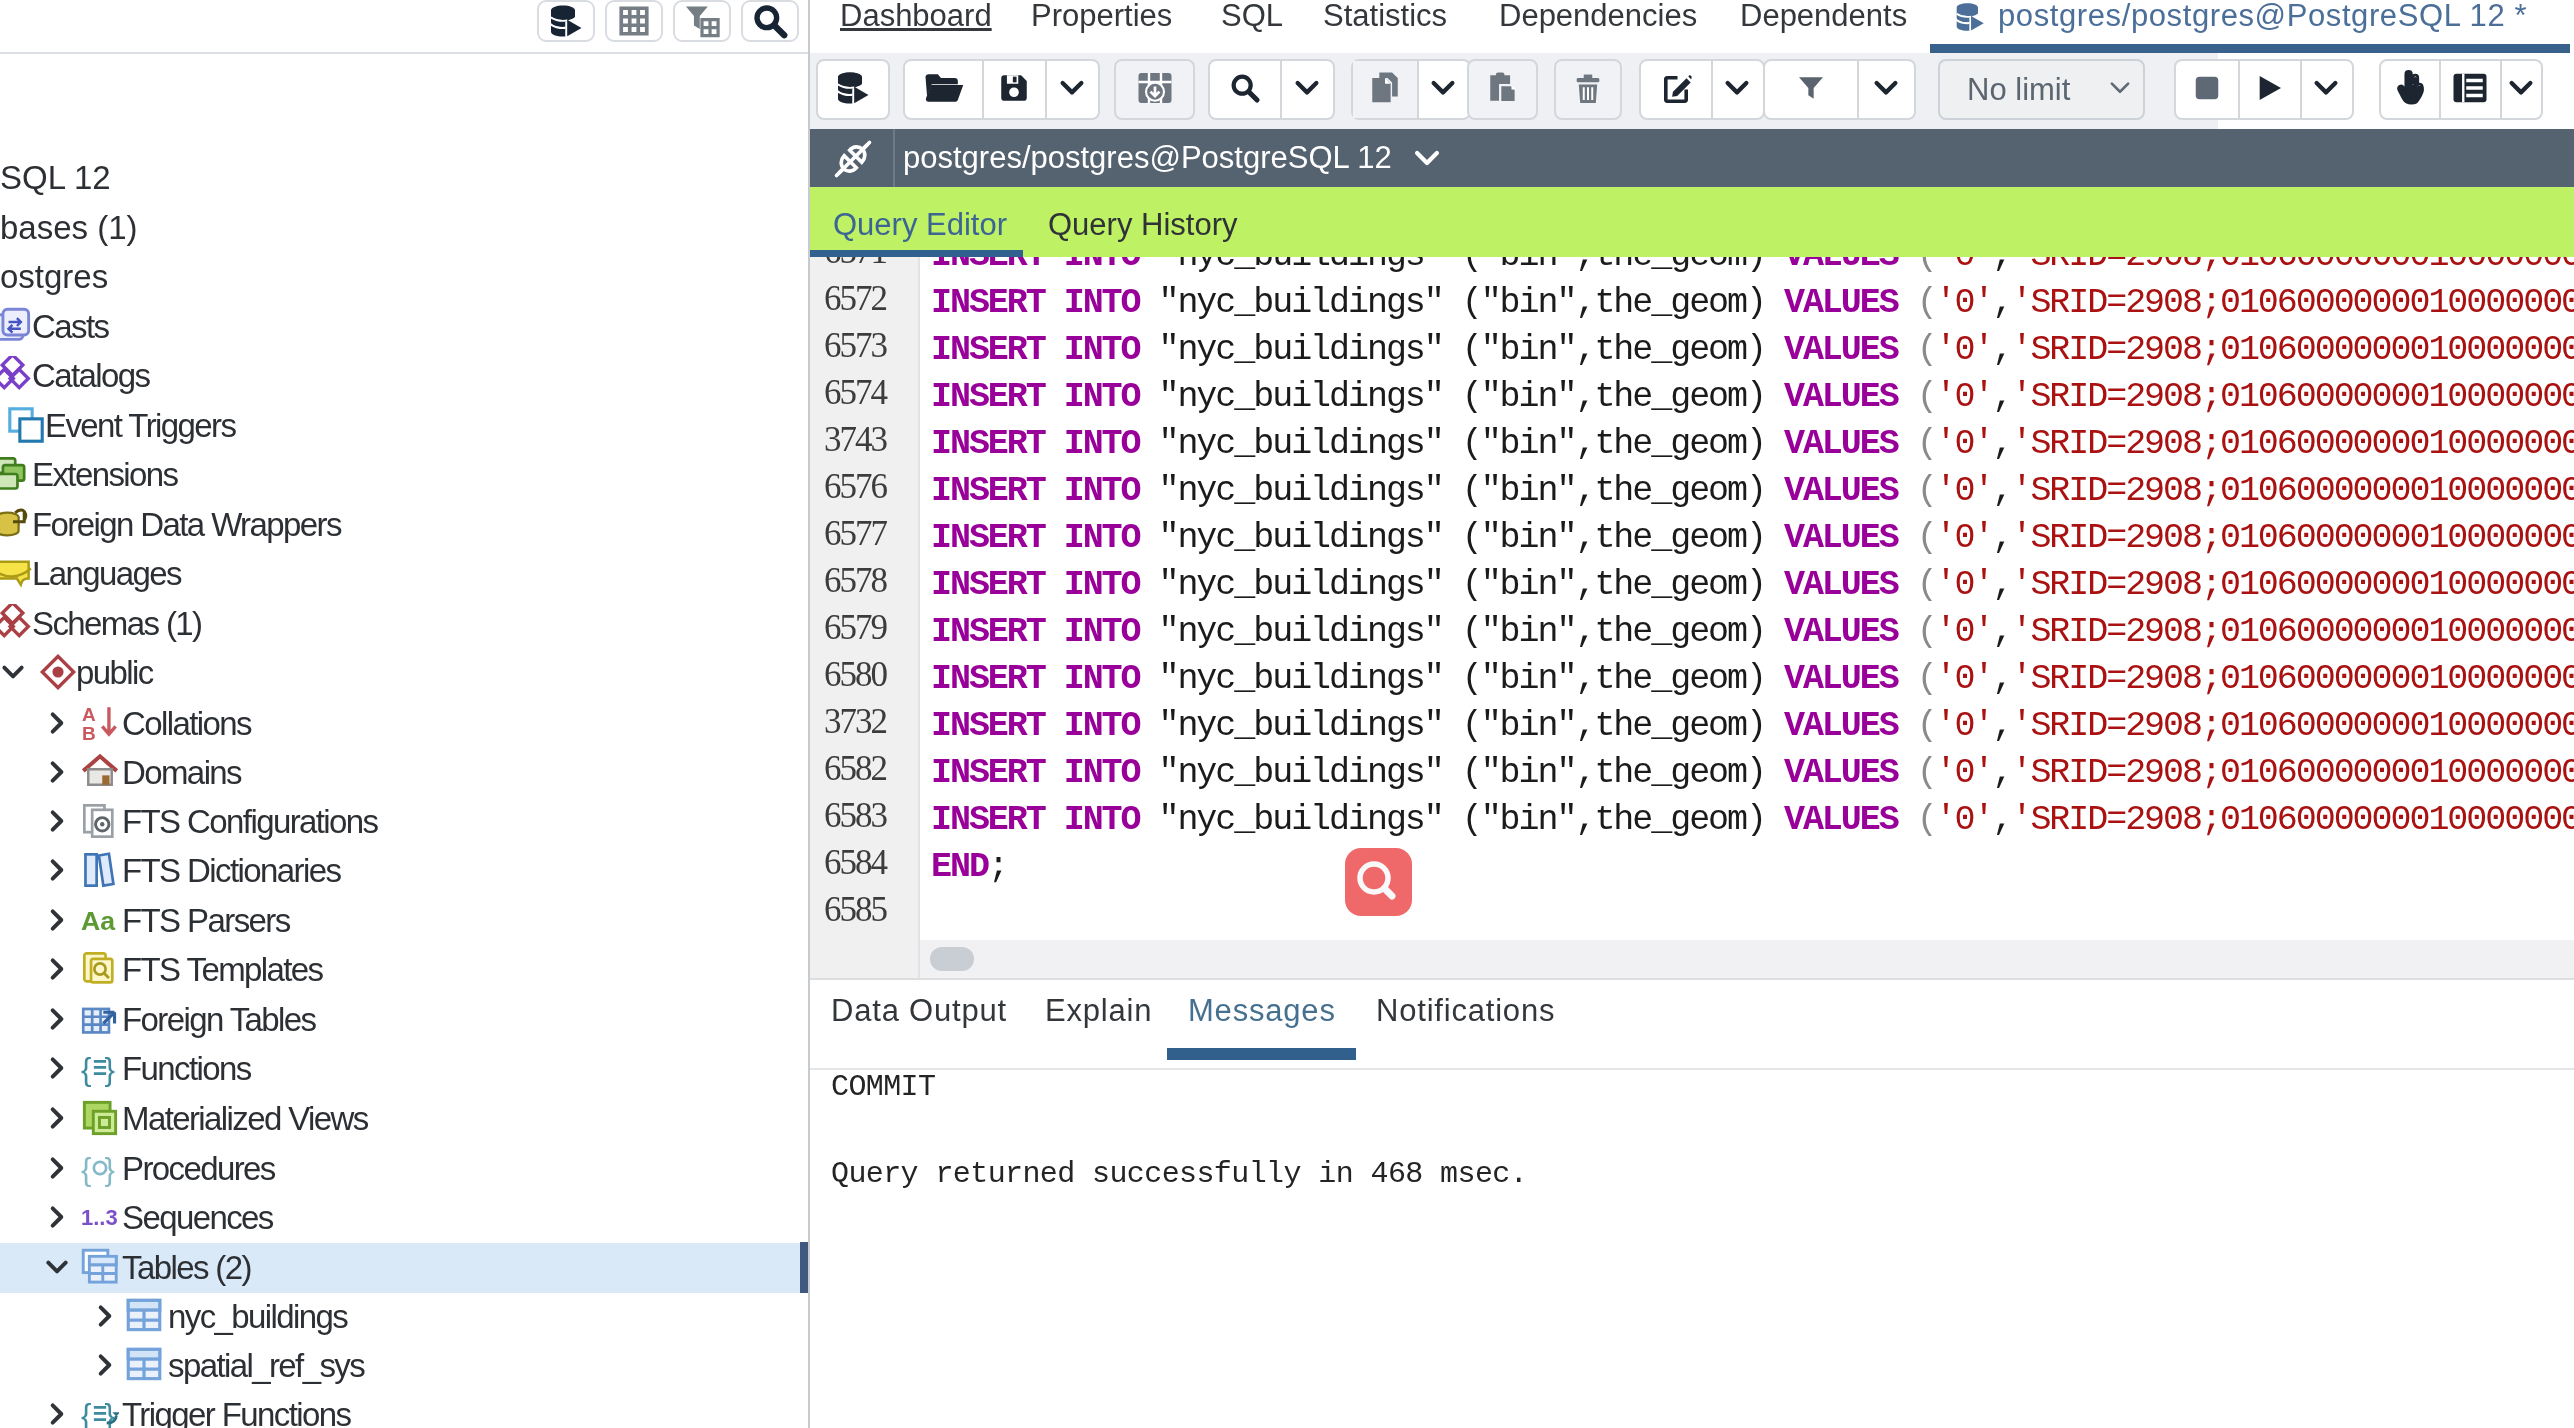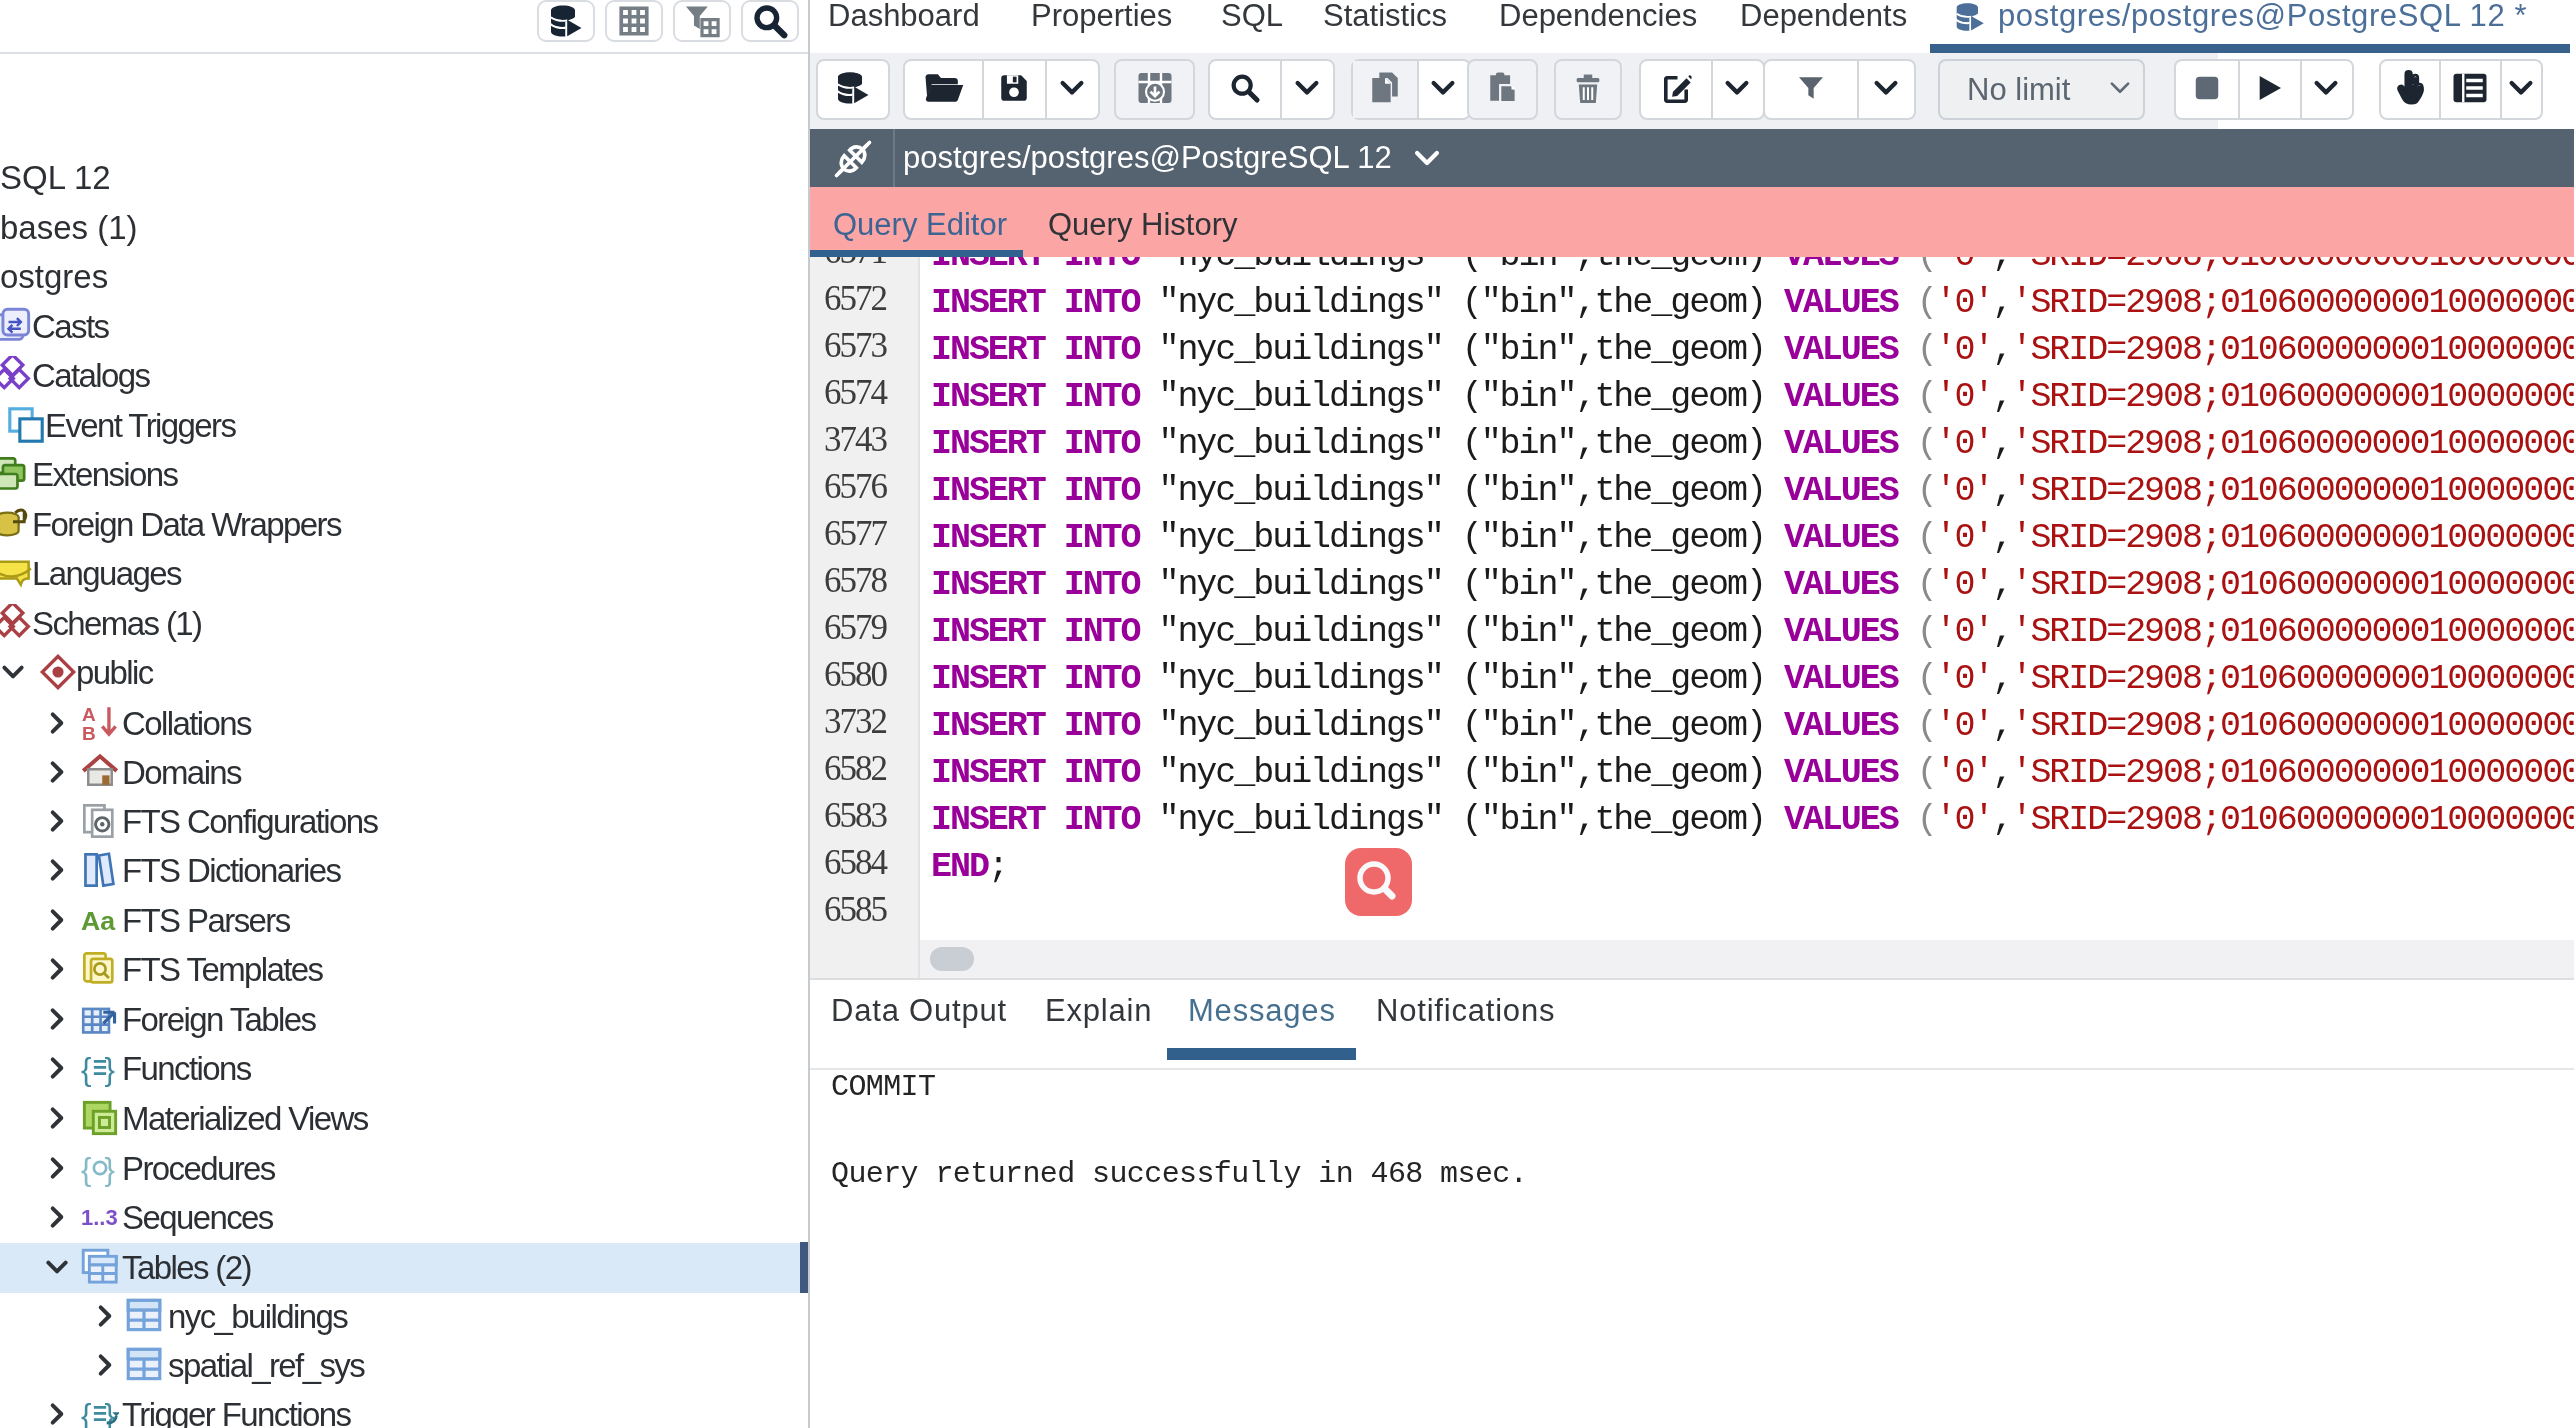"Dashboard" div.mtab { left: 18px -> 30px; text-decoration: none -> underline }
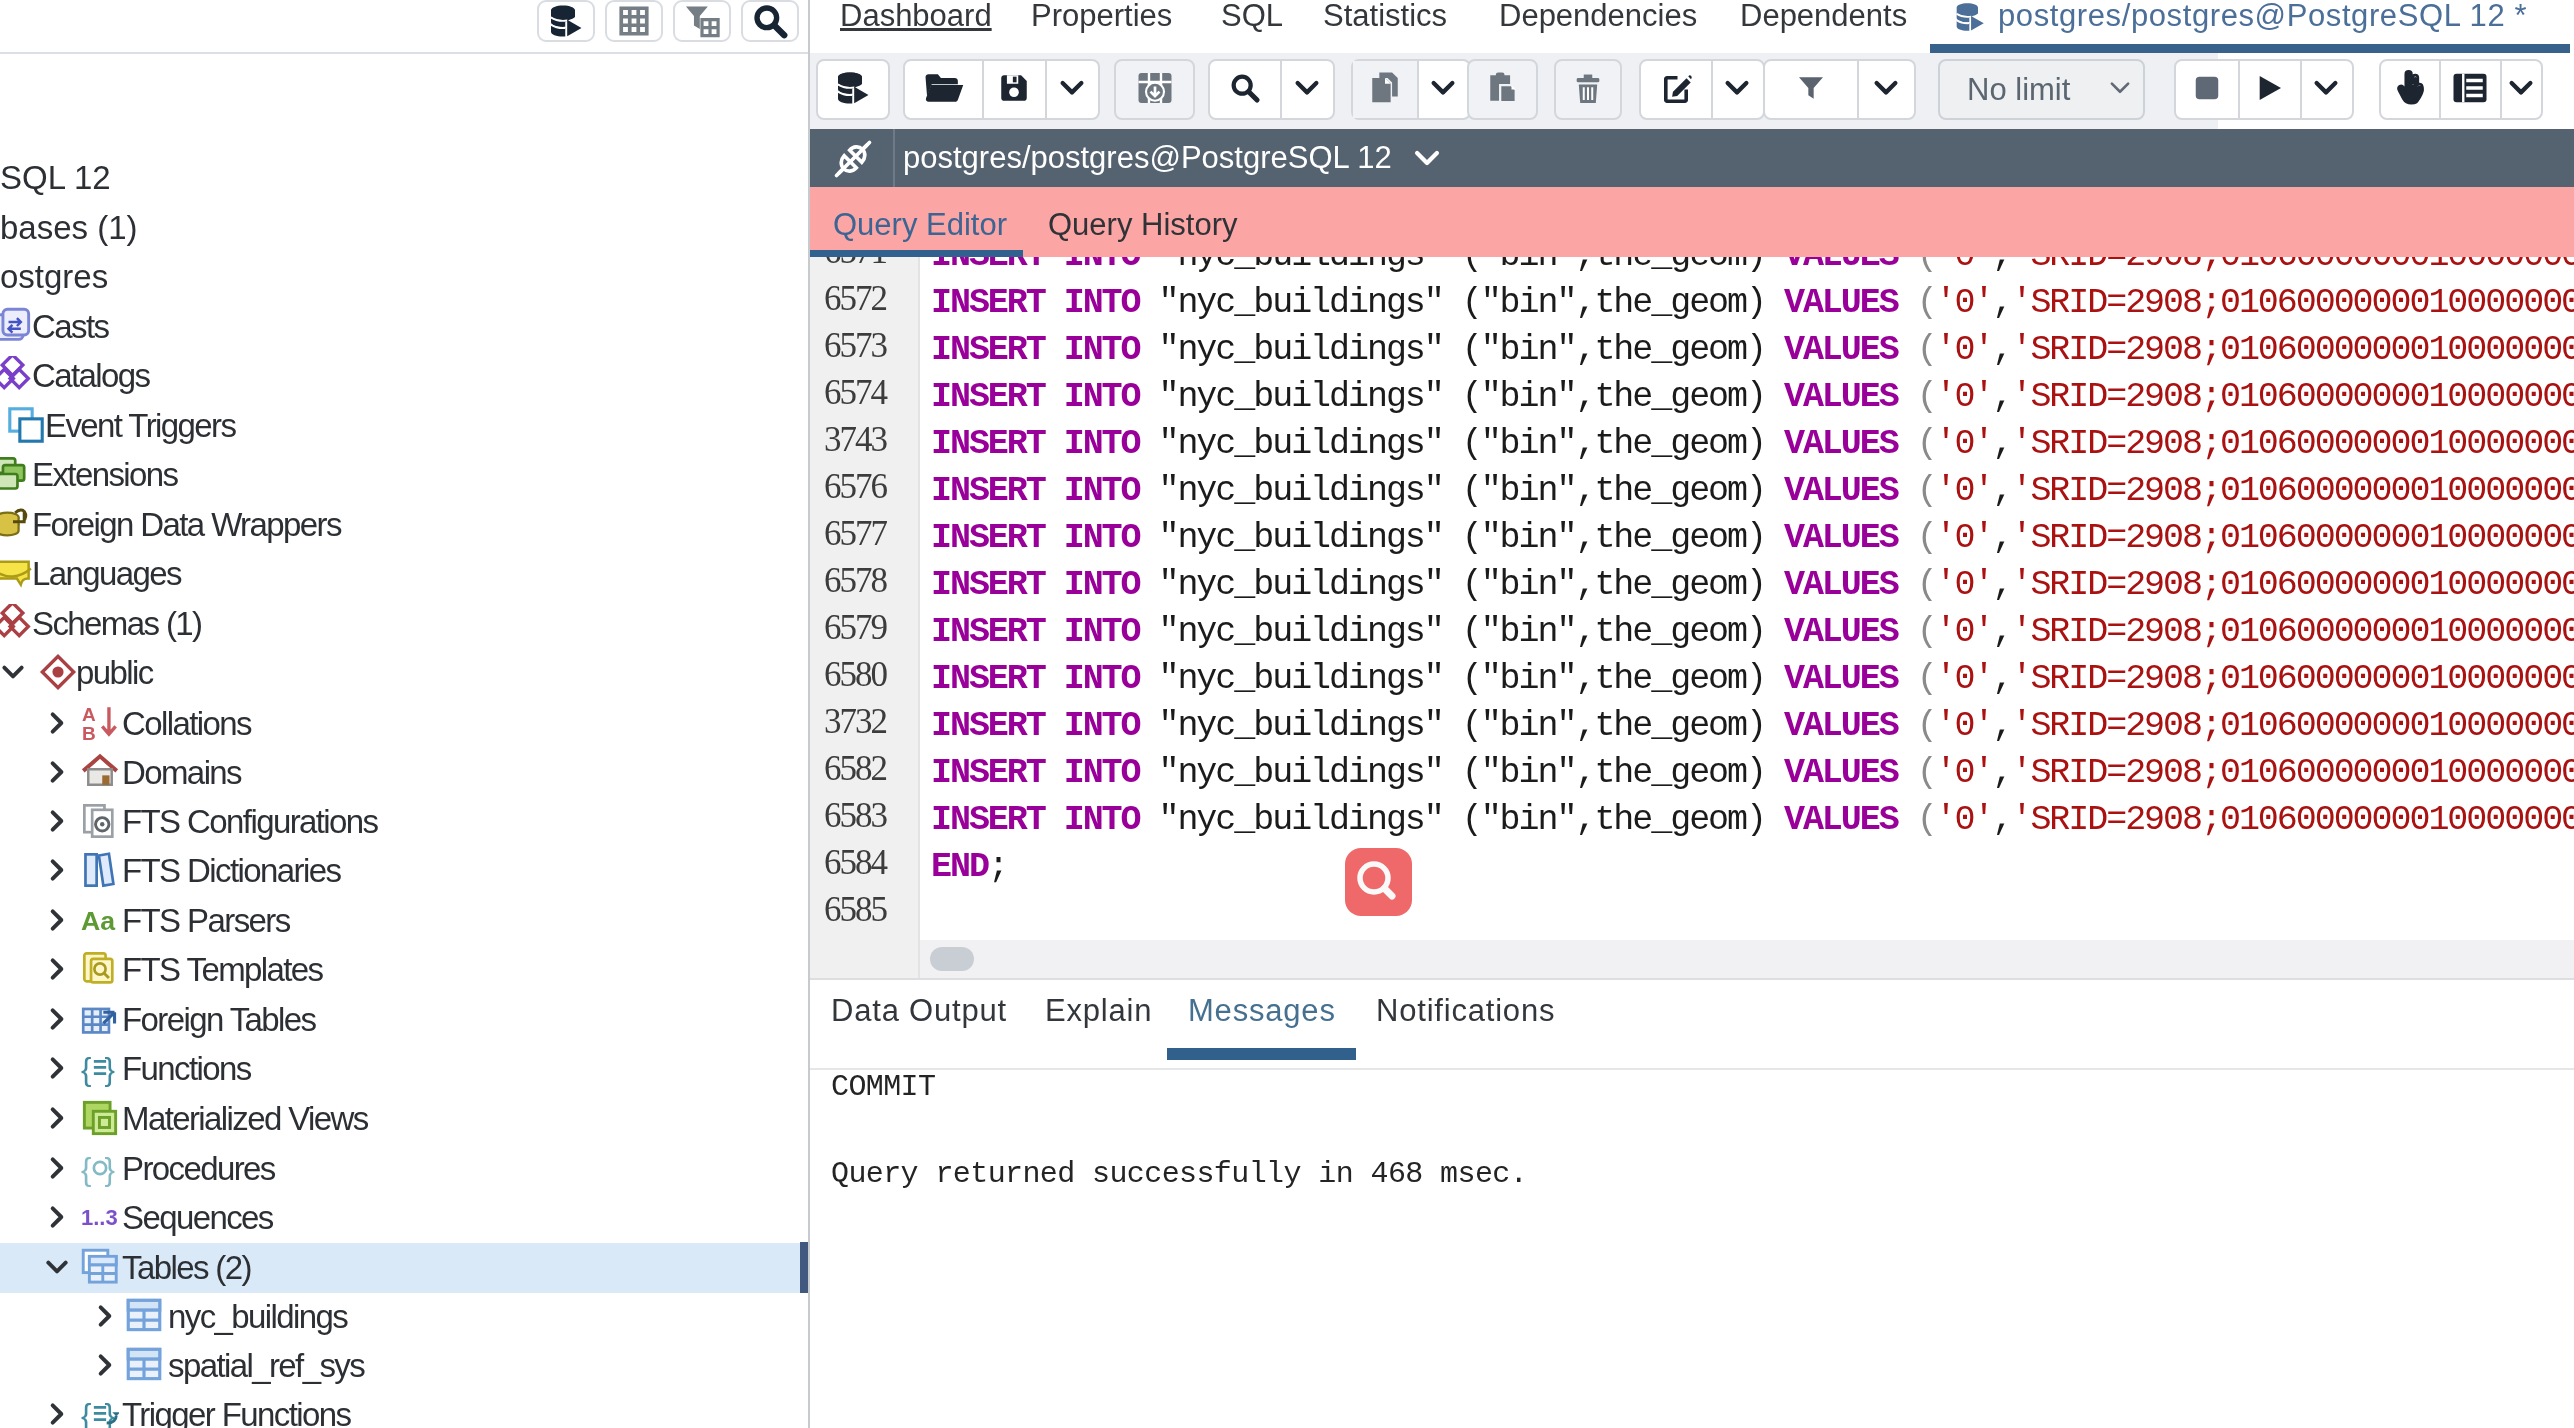"Query Editor" #qetabs { background: #fca5a5 -> #bef264 }
